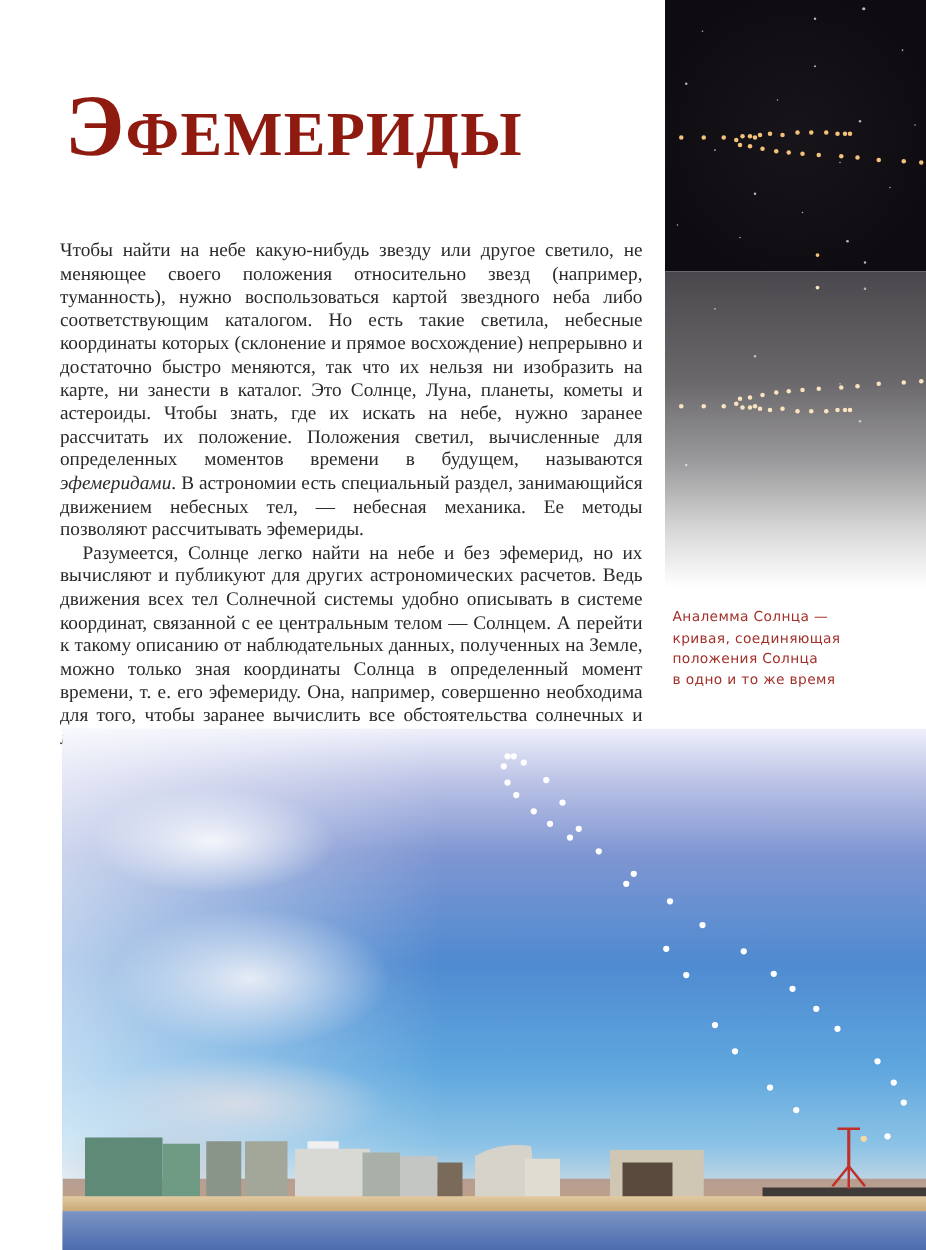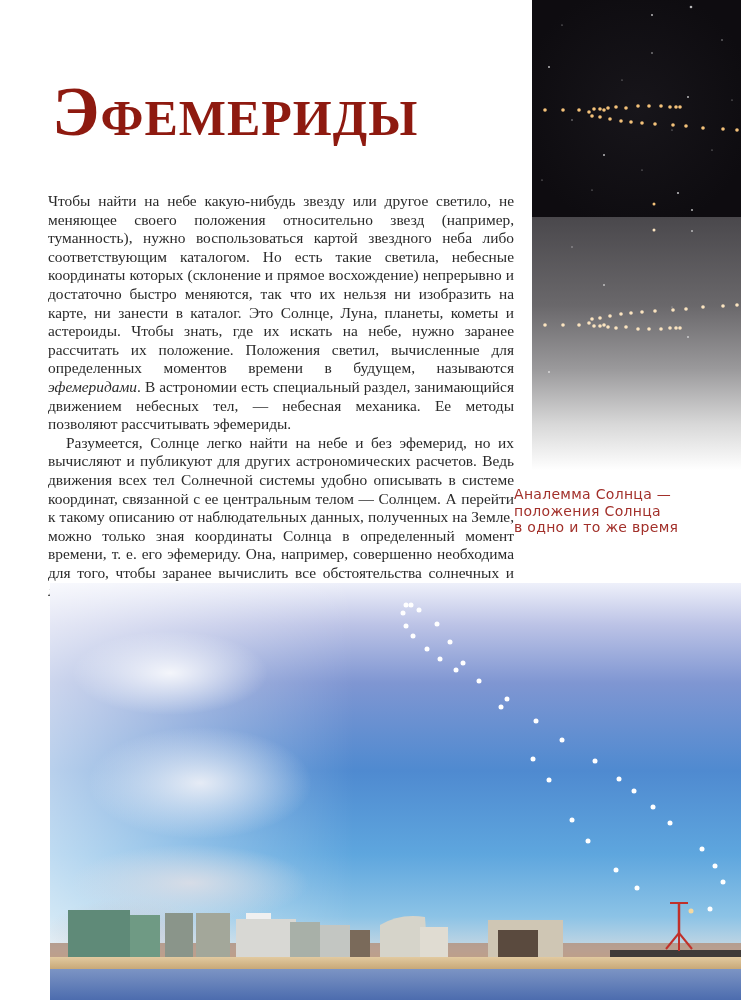"ЭФЕМЕРИДЫ" .title { line-height: 88px -> 68px }
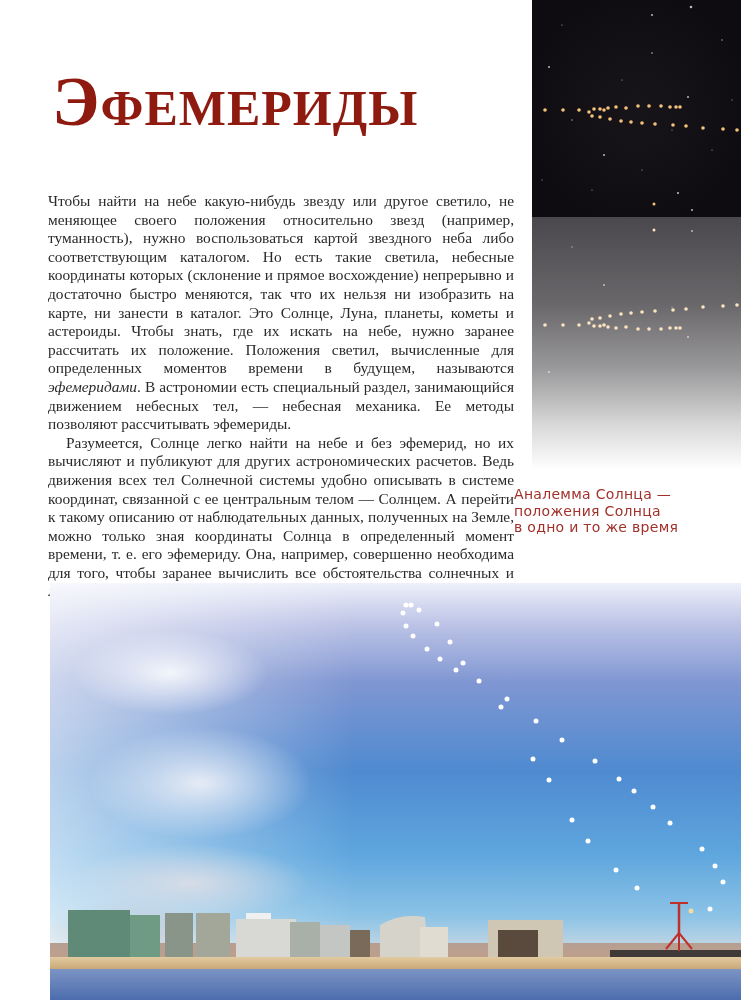"Аналемма Солнца —" .caption { font-size: 14px -> 11px; left: 514px -> 538px }
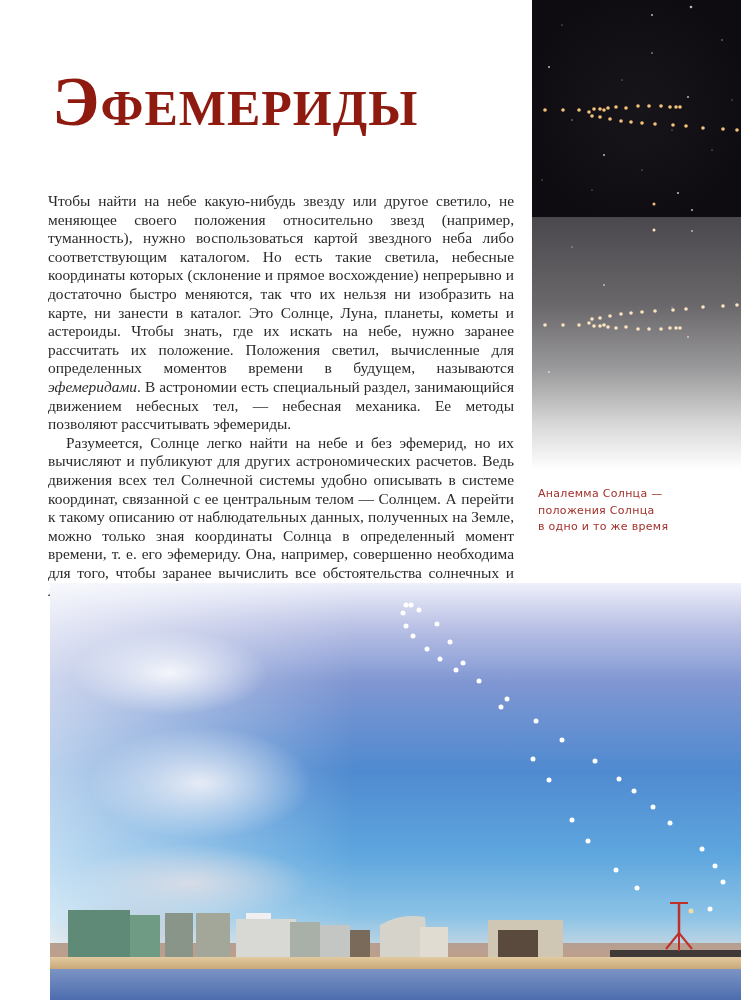"кривая, соединяющая" span { html: none -> <span>кривая, соединяющая</span> }
